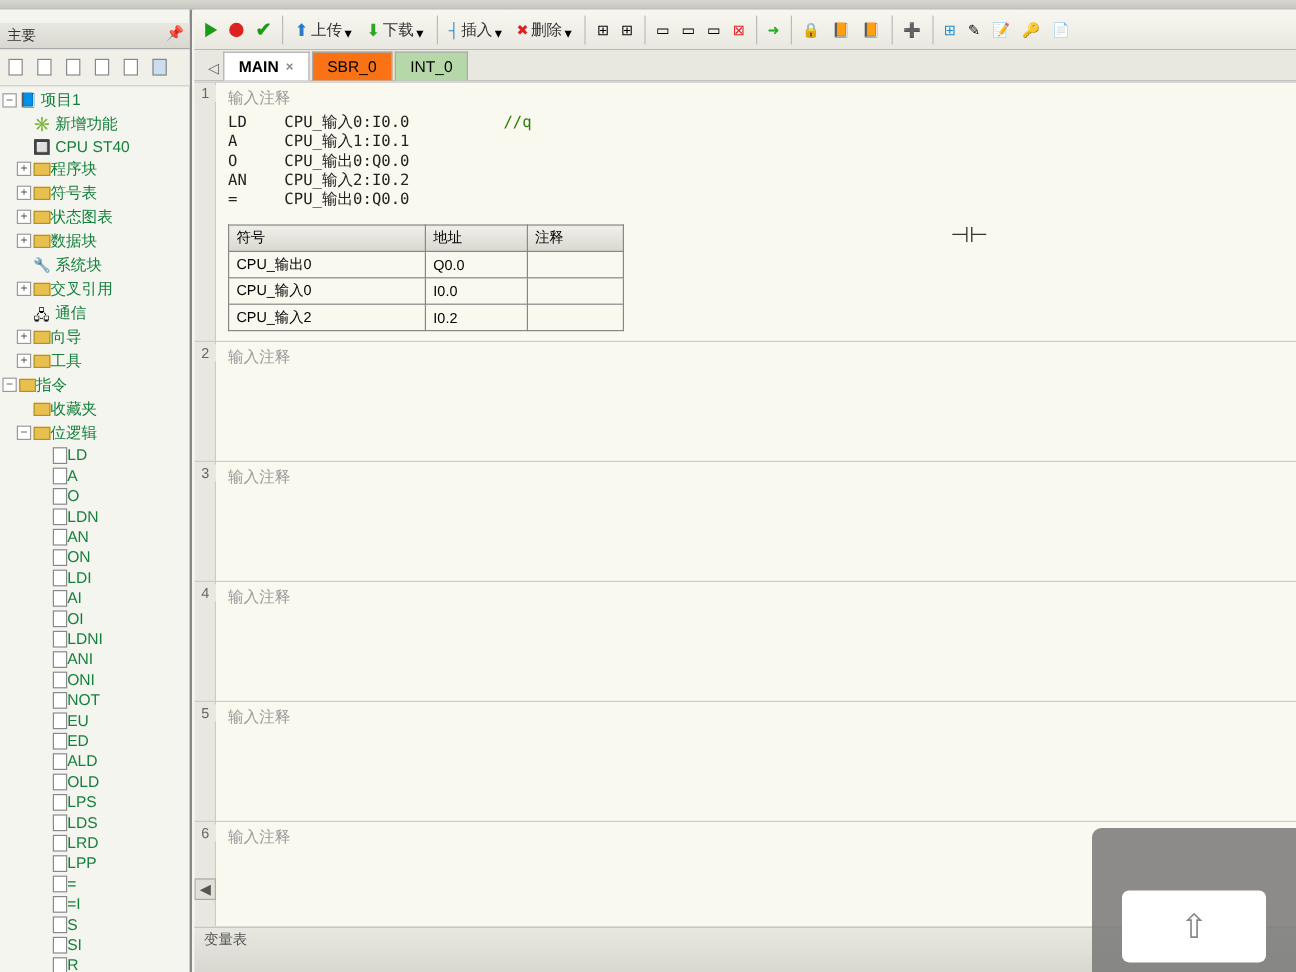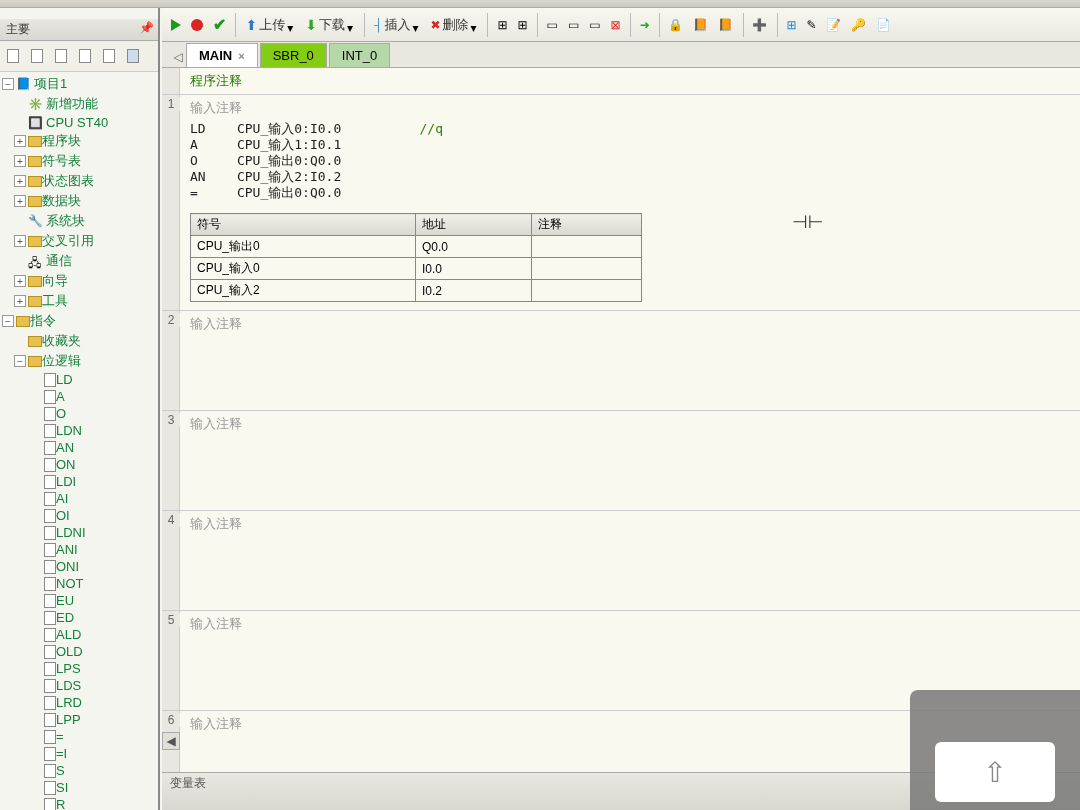"SBR_0" .tab.yellow { background: #84cc16 -> #f97316 }
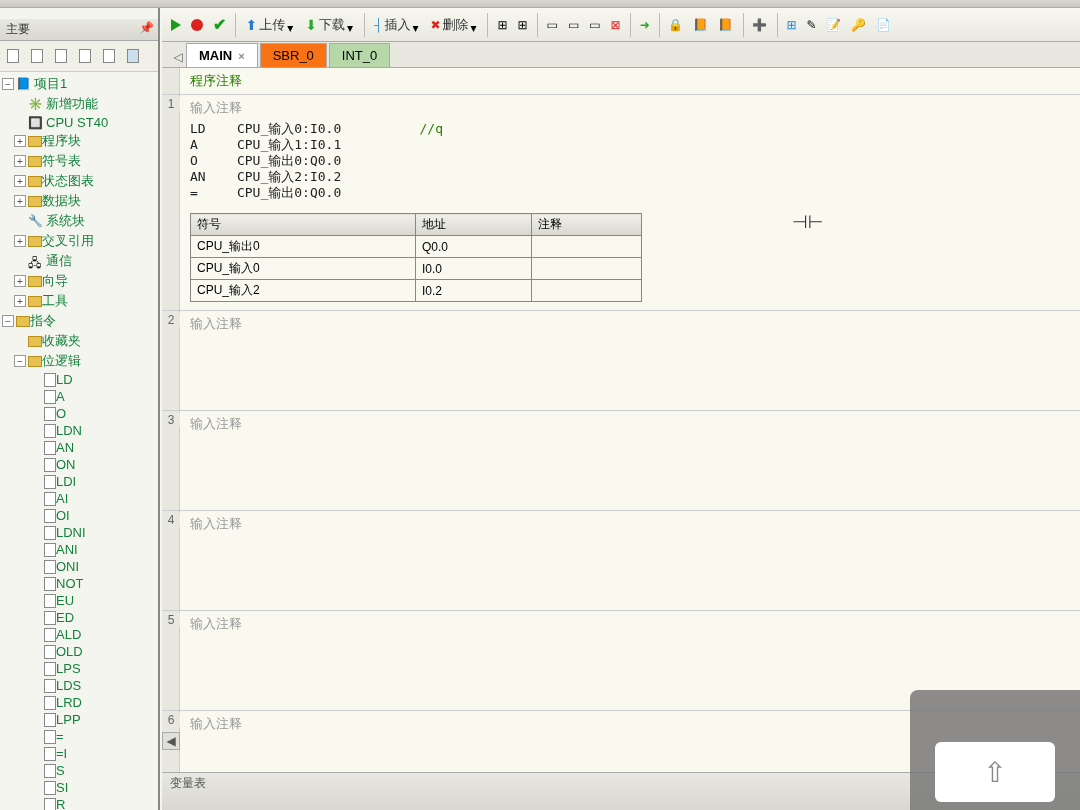"程序注释" div.comment-header { html: <div>程序注释</div> -> none }
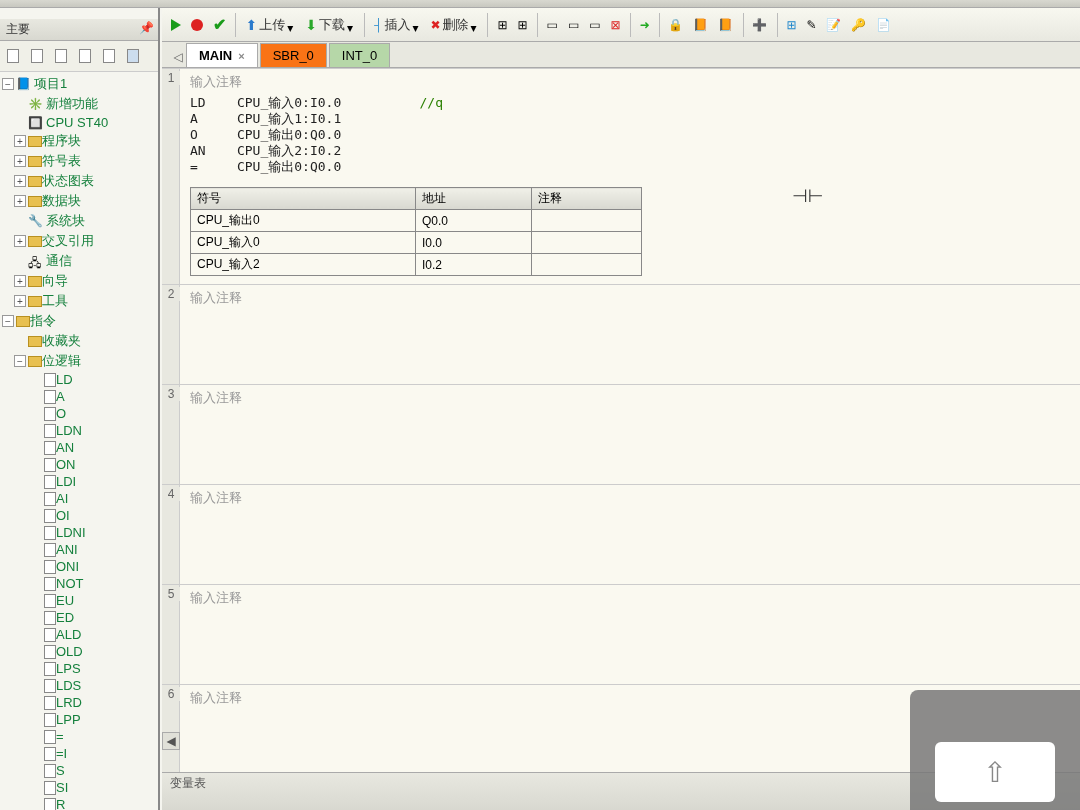"符号" .sym-table { width: 452px -> 330px }
